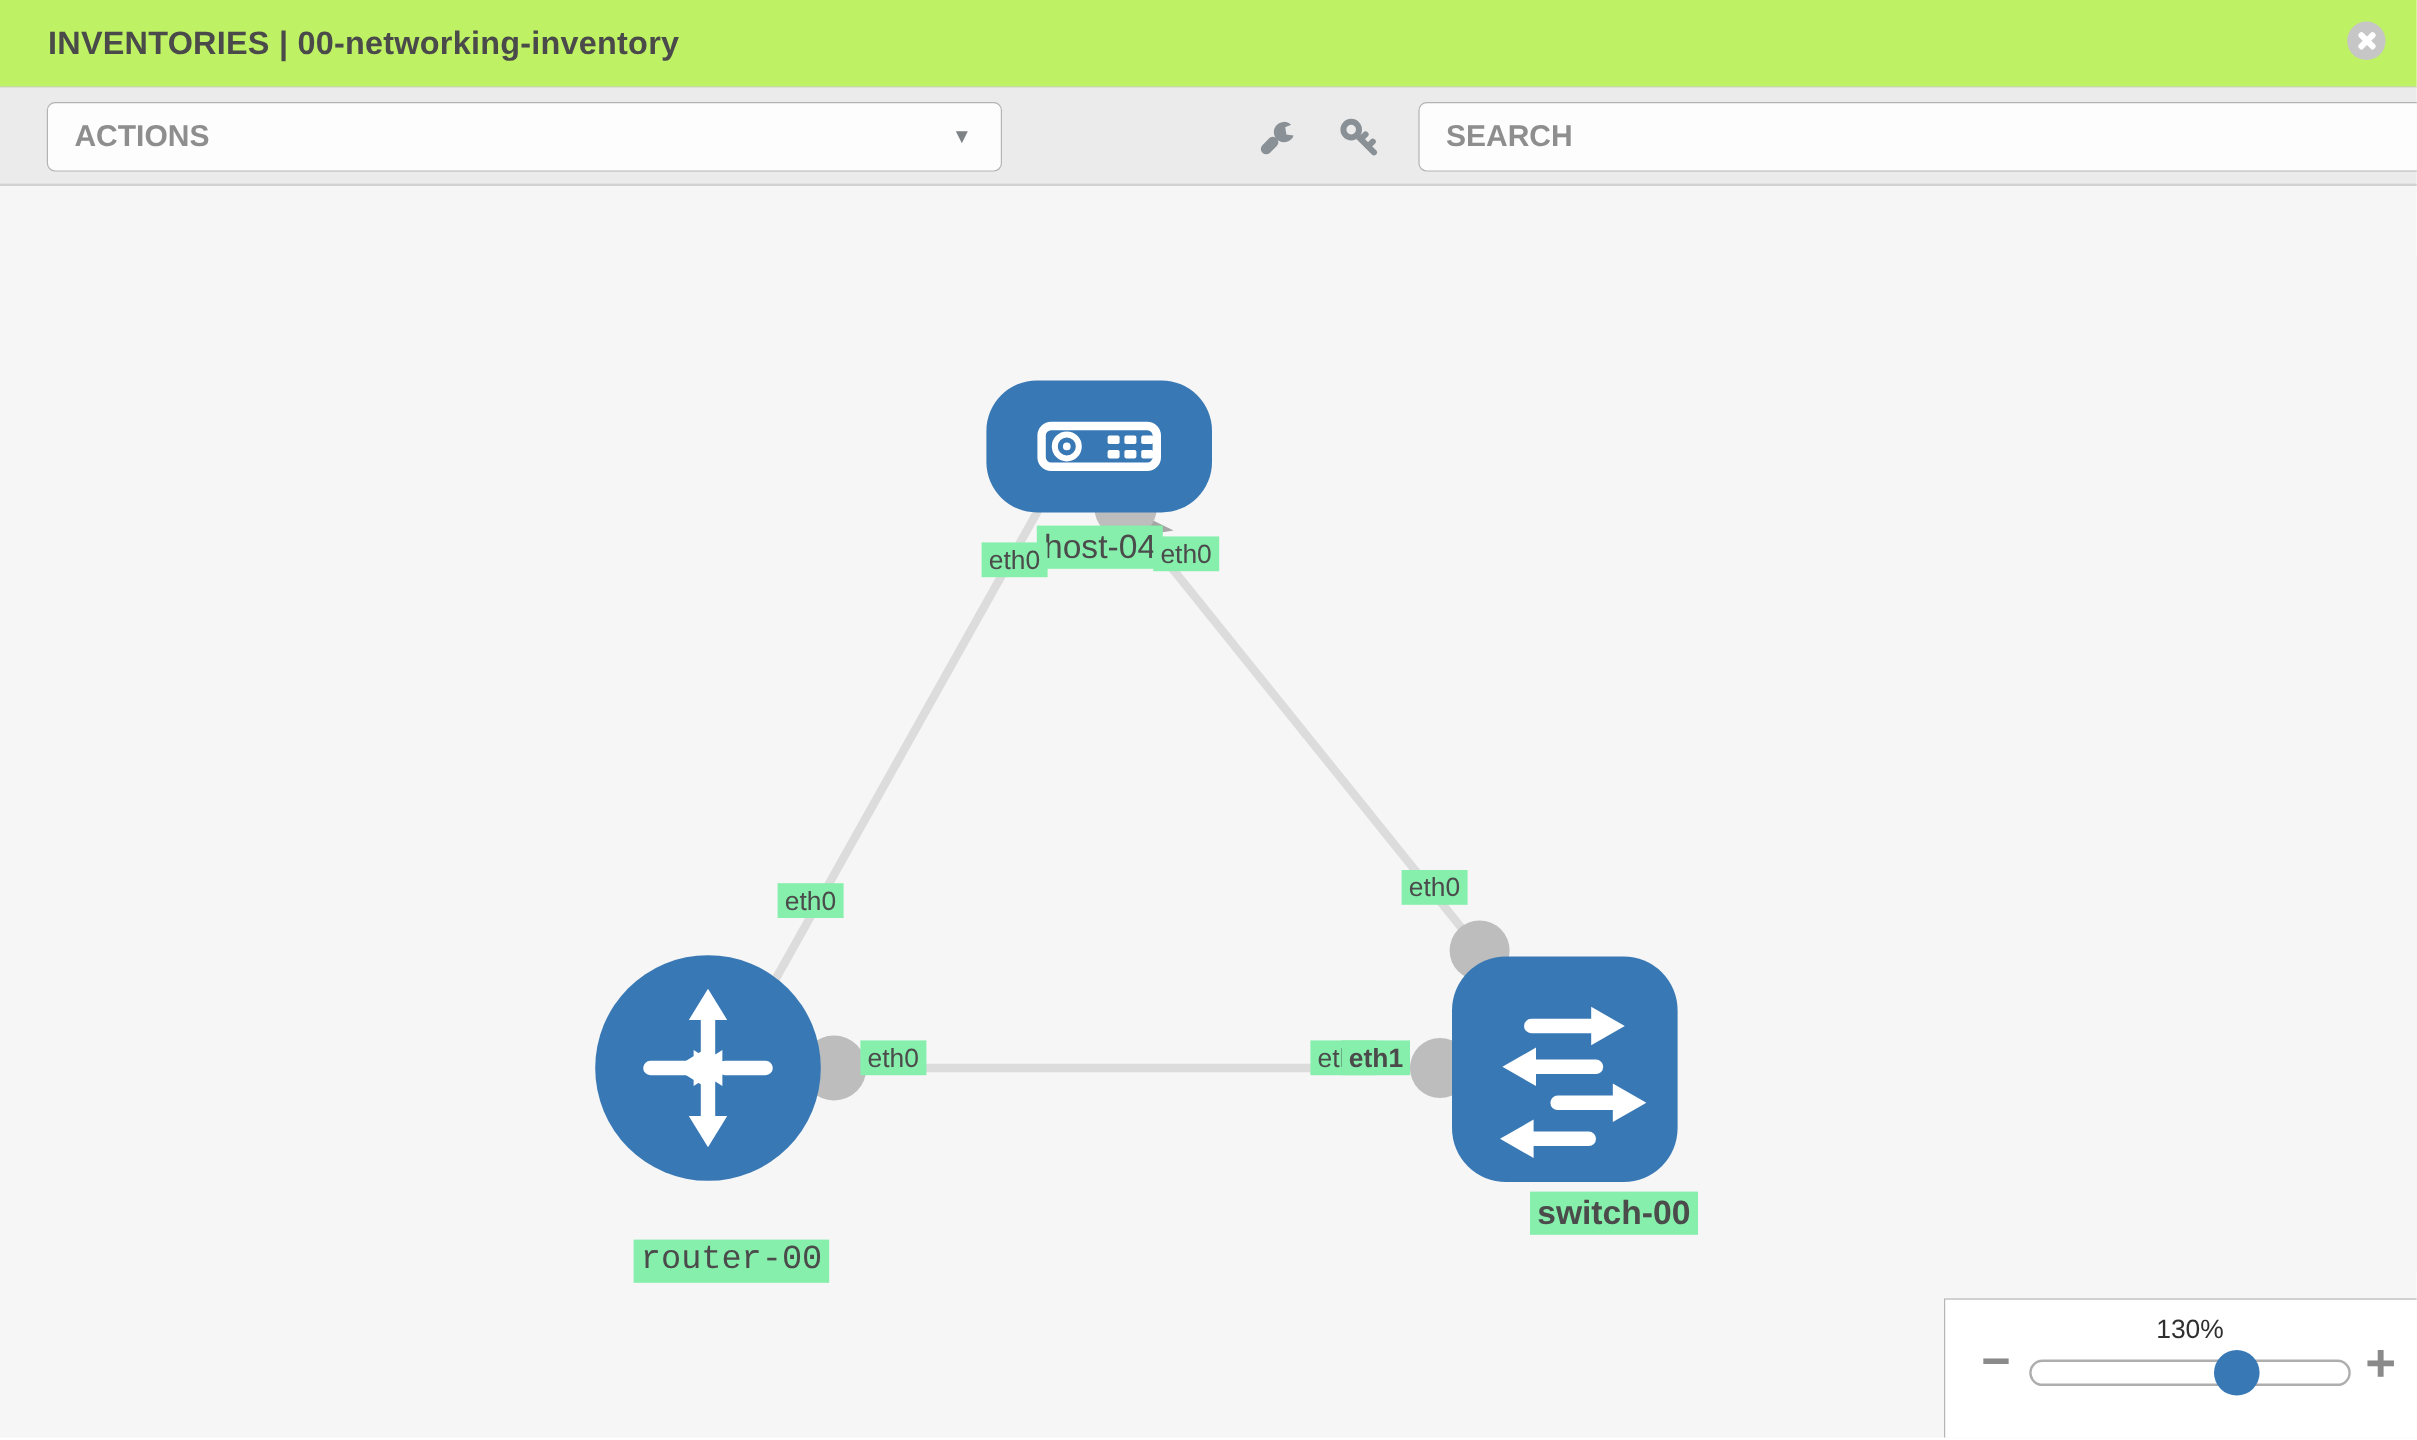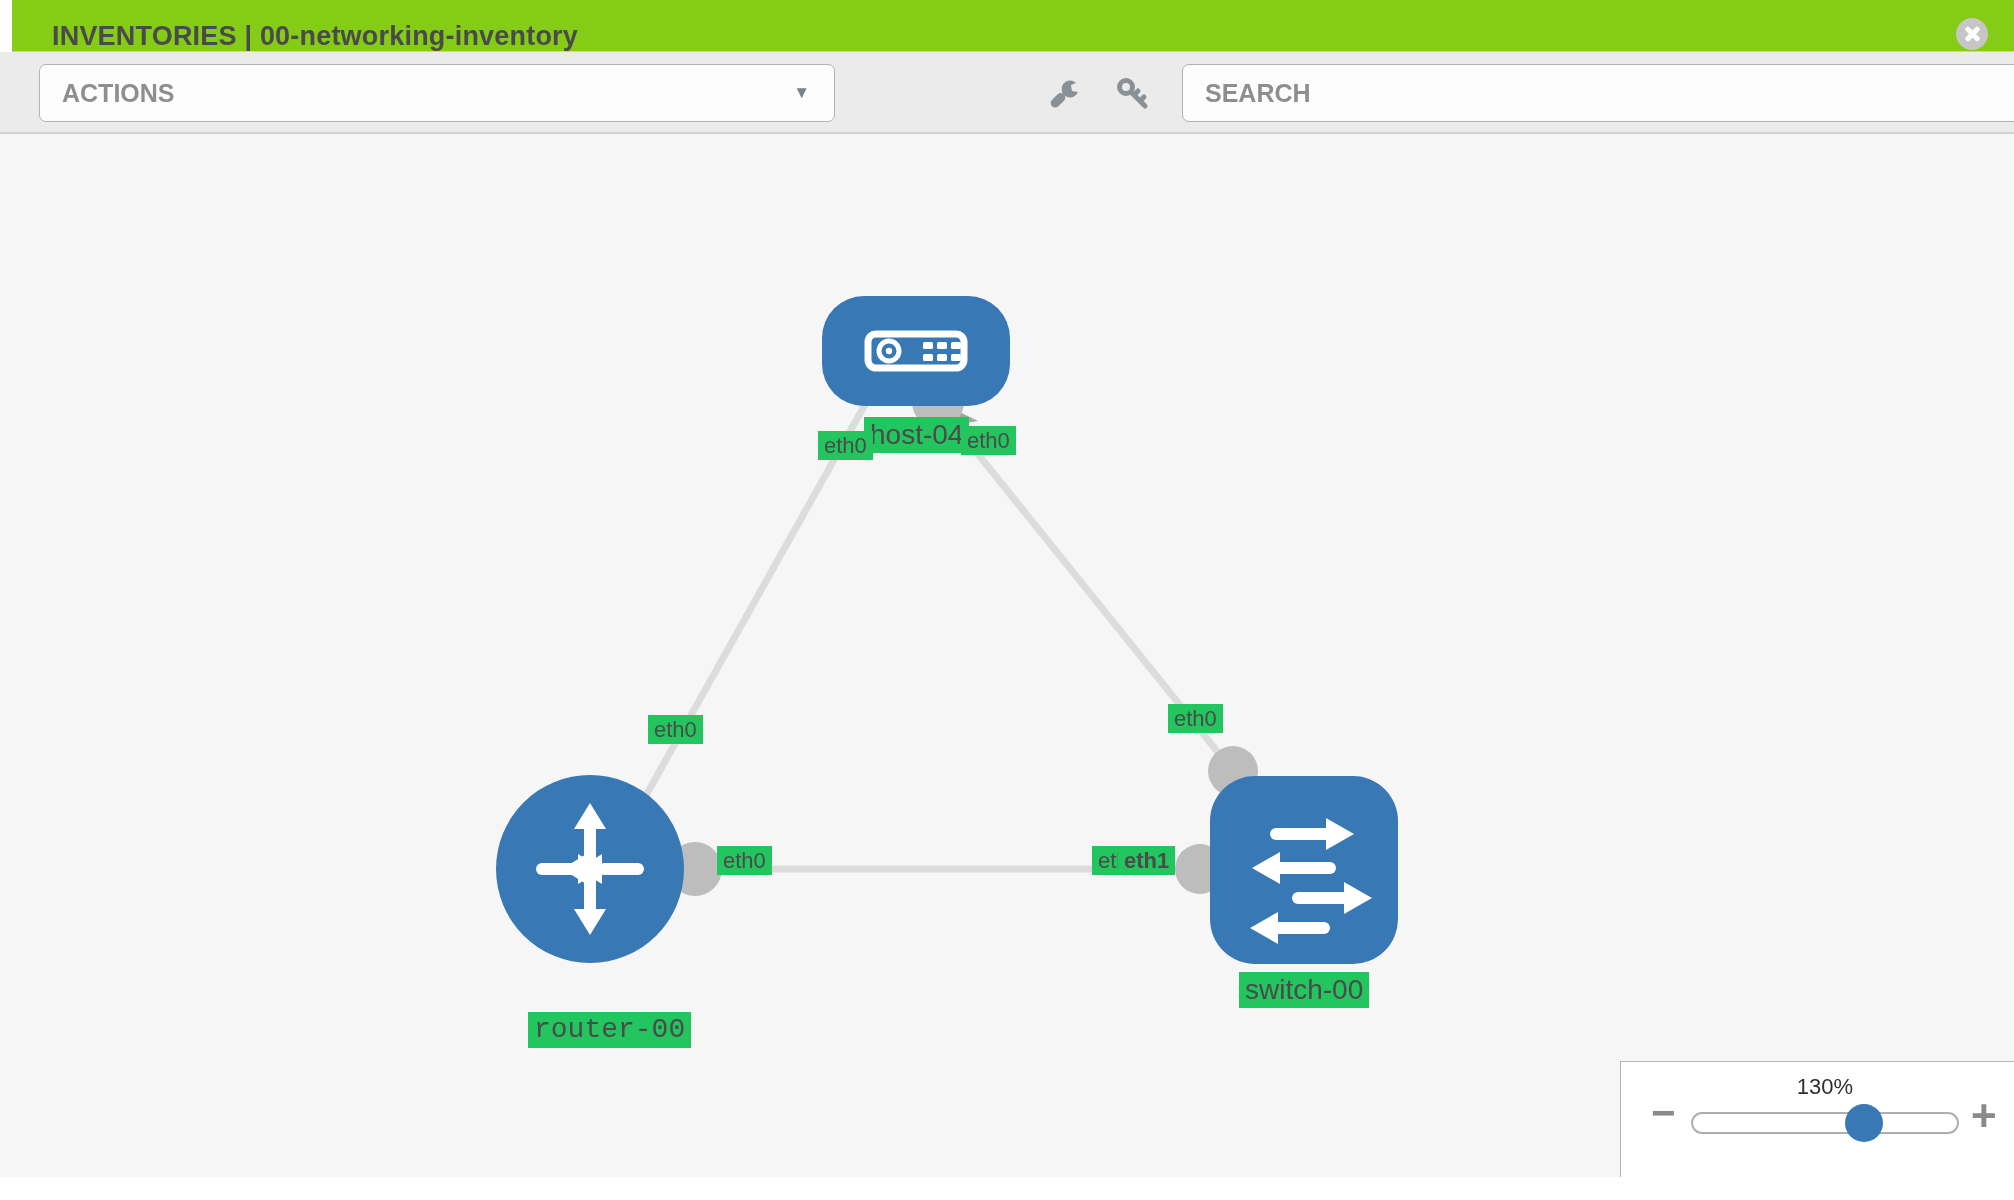"INVENTORIES | 00-networking-inventory" .header { background: #84cc16 -> #bef264; height: 52px -> 73px; margin-left: 12px -> none }
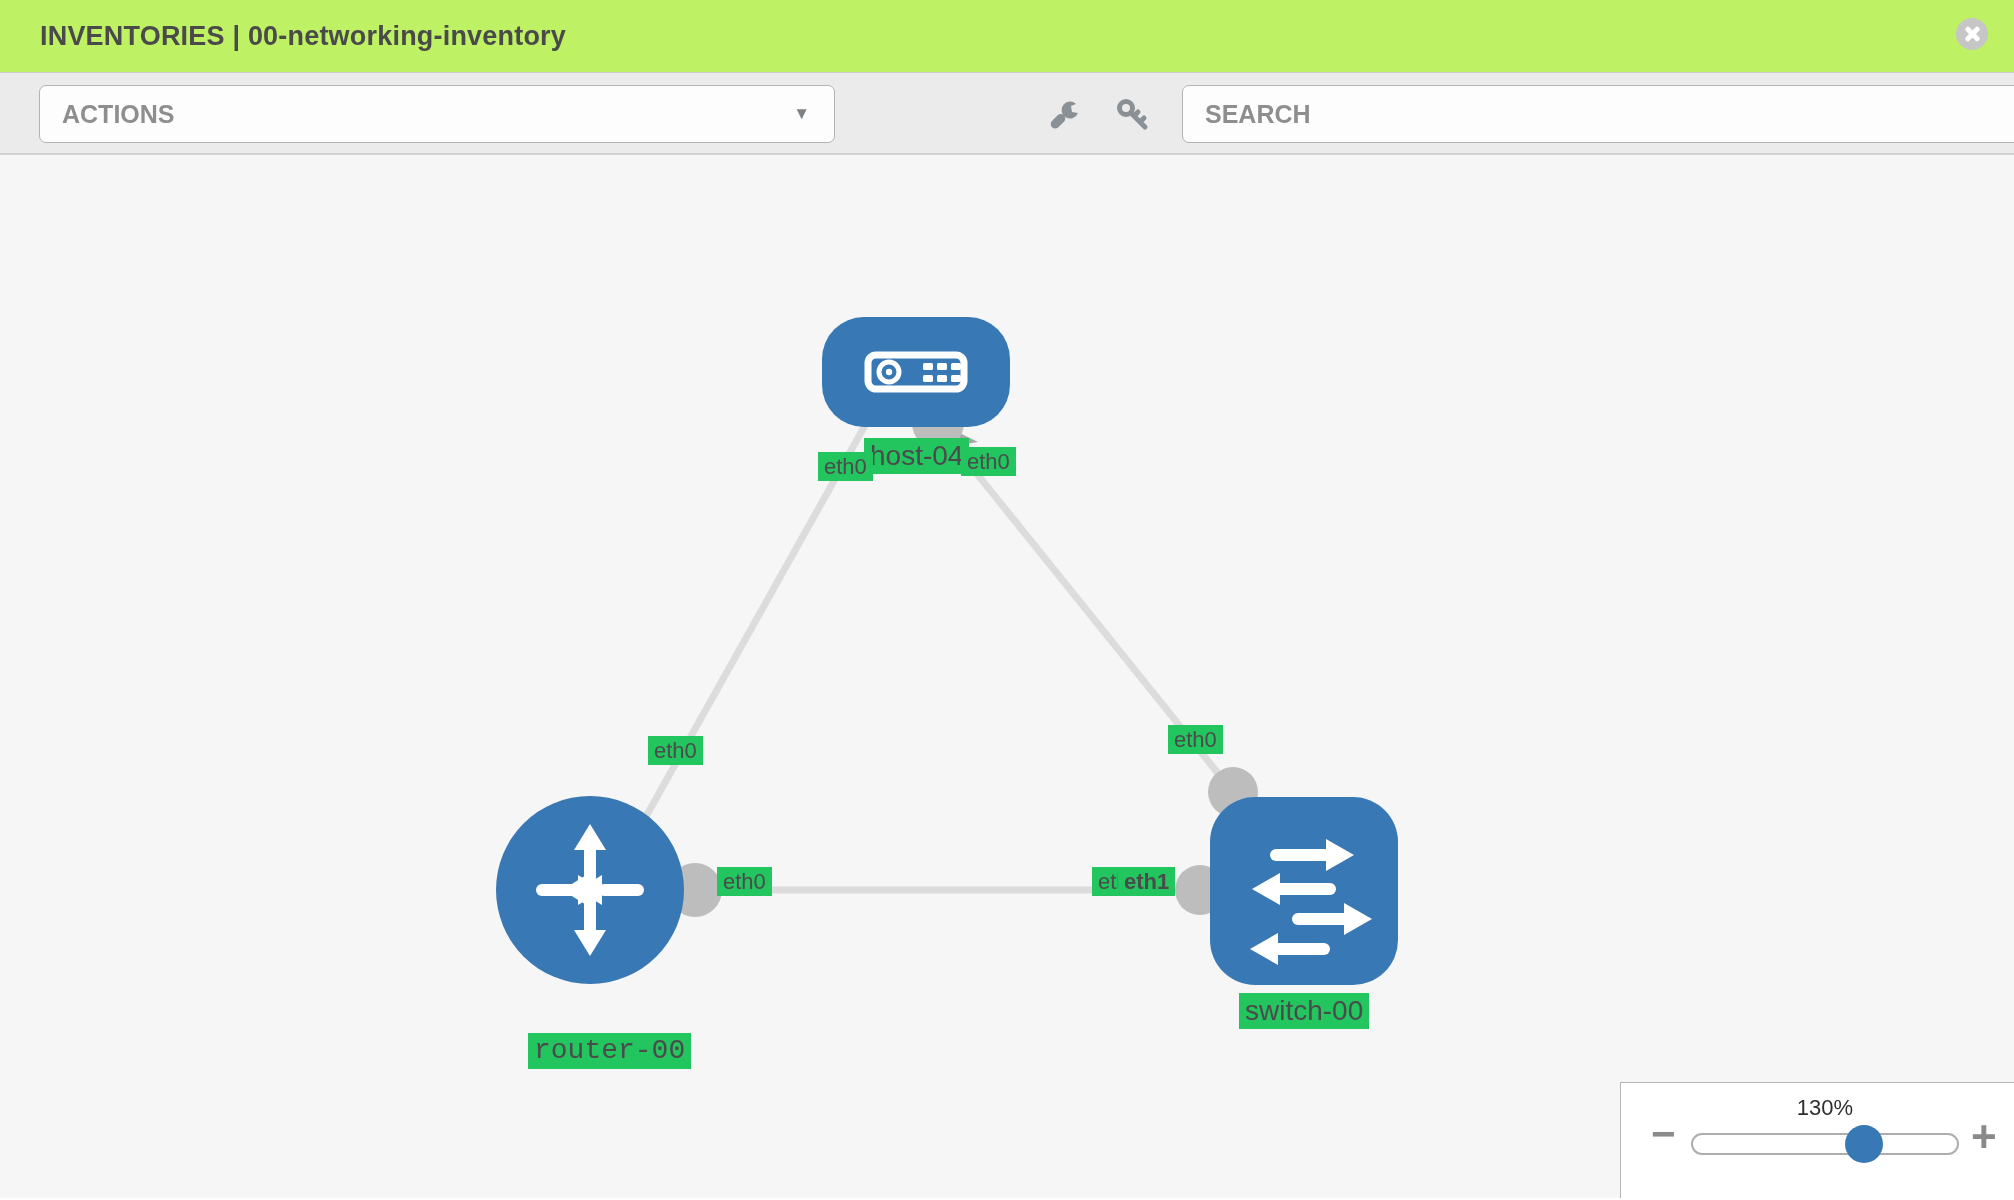"eth0" .chip { background: #22c55e -> #86efac }
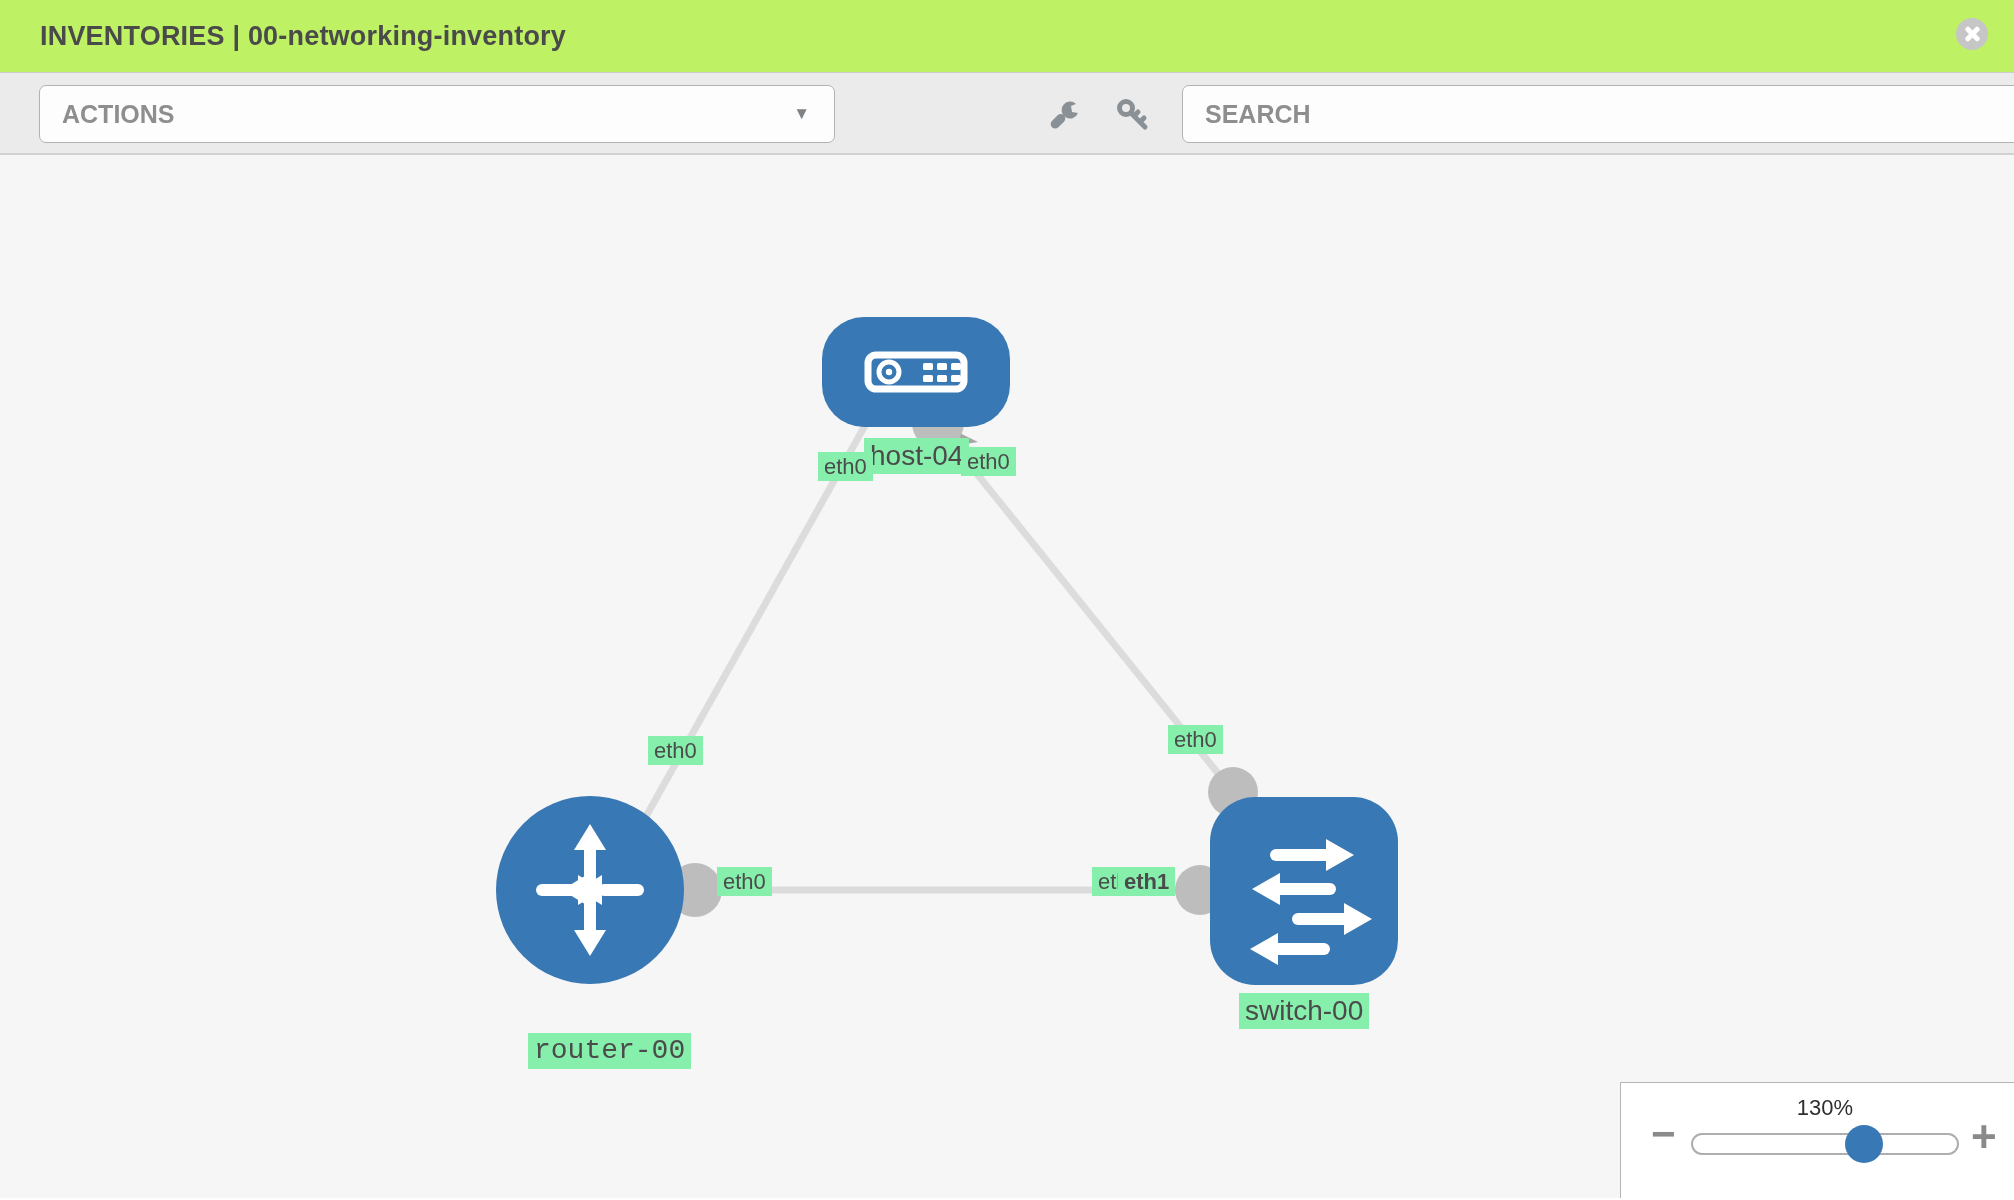"switch-00" div.chip { font-weight: none -> bold; left: 1239px -> 1275px }
